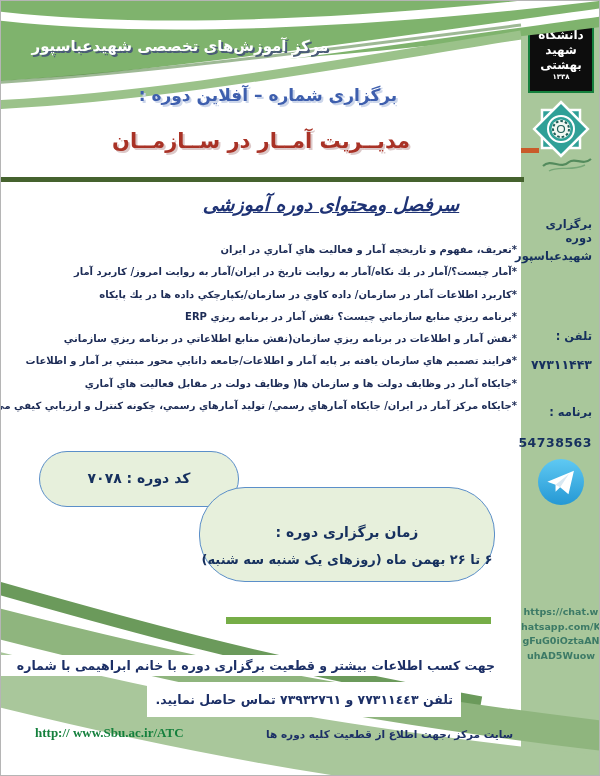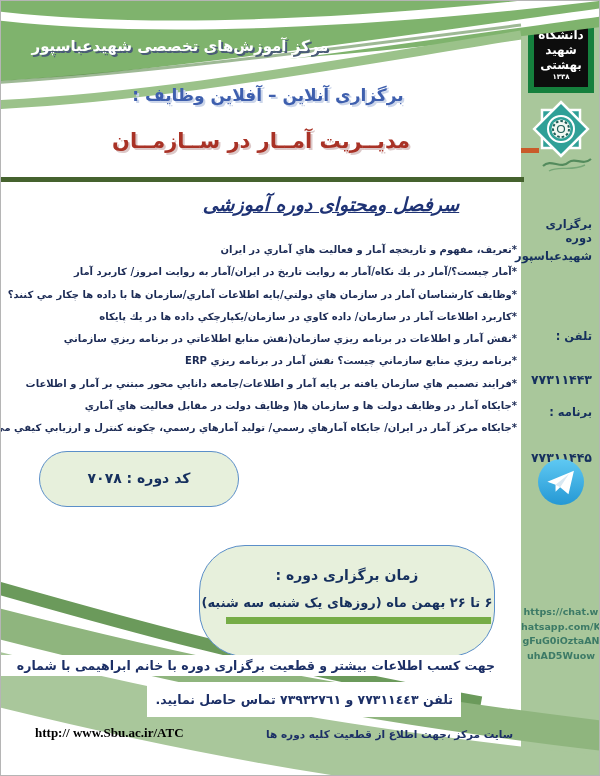"دانشگاه" .sbu-logo { border: 6px solid #15803d -> 2px solid #15803d }
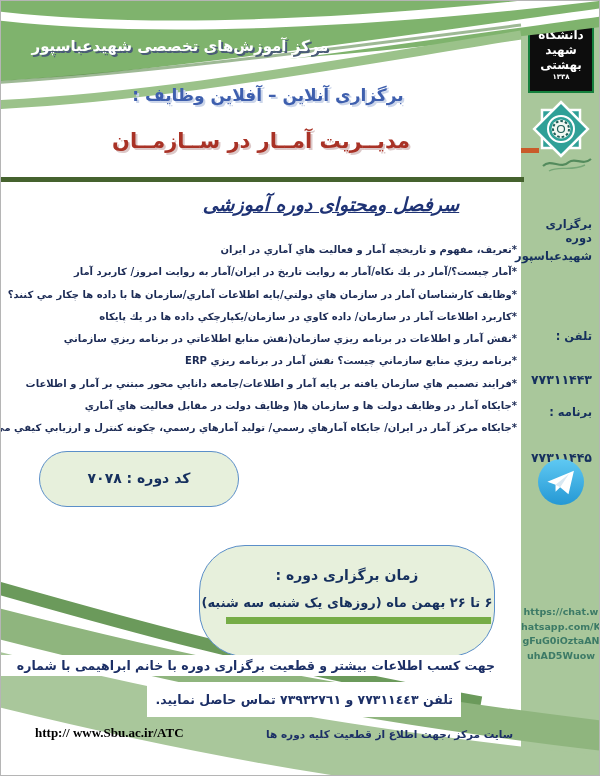"برگزاری آنلاین – آفلاین وظایف" div.abs { text: آنلاین – آفلاین وظایف -> شماره – آفلاین دوره }
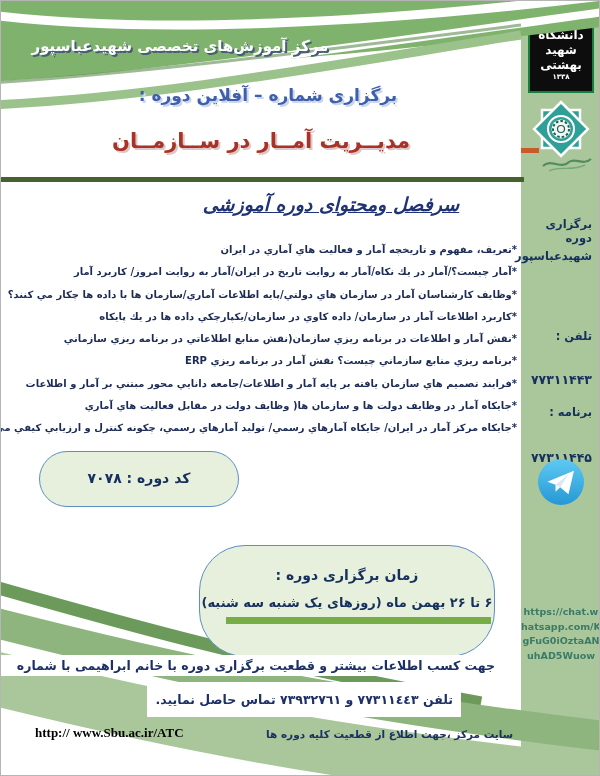"*وظایف کارشناسان آمار در سازمان" div { html: <div>*وظایف کارشناسان آمار در سازمان هاي دولتي/پایه اطلاعات آماري/سازمان ها با داده ها چکار مي کنند؟</div> -> none }
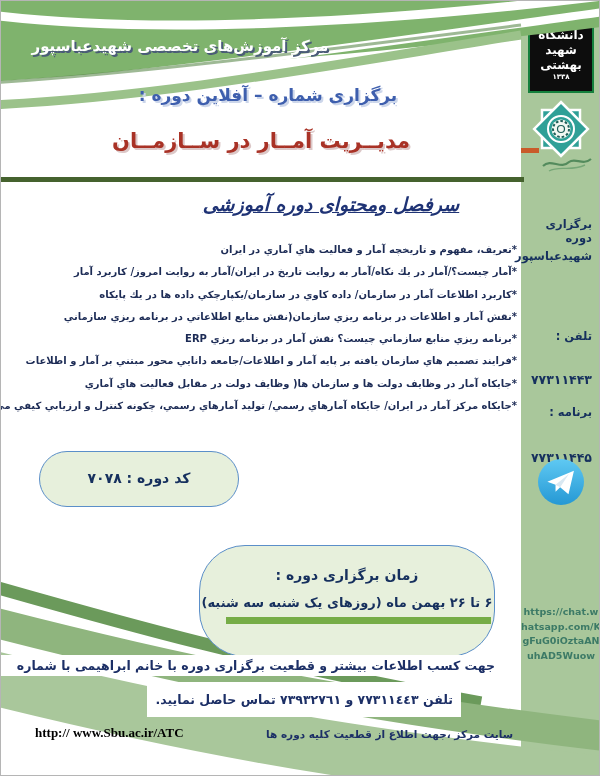"*نقش آمار و اطلاعات در" div { order: before "*برنامه ریزي منابع سازماني چیست؟" -> after "*برنامه ریزي منابع سازماني چیست؟" }
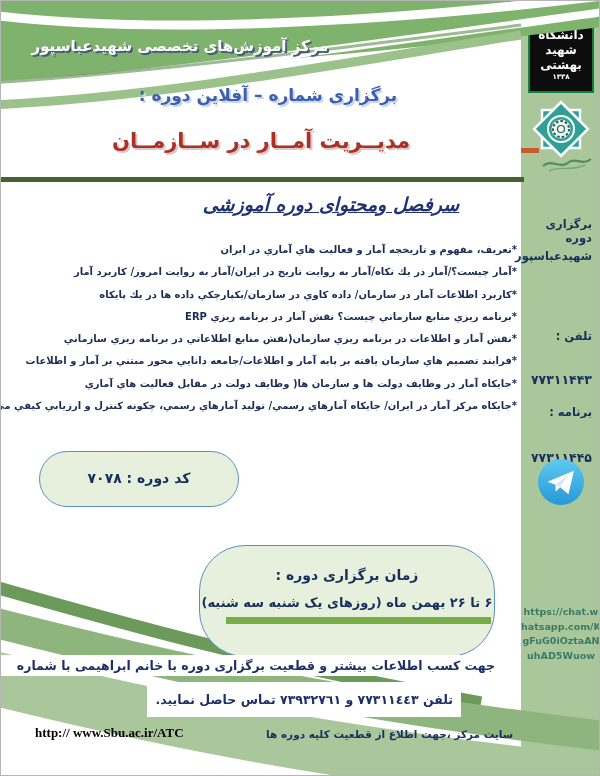"۷۷۳۱۱۴۴۳" .sidebar .sb-num { margin-top: 15px -> none }
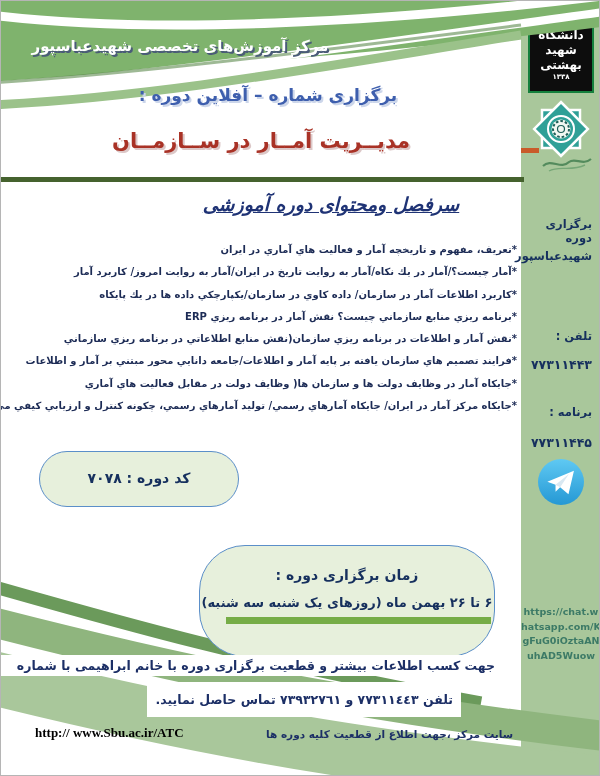"۷۷۳۱۱۴۴۵" div.sb-text { text: ۷۷۳۱۱۴۴۵ -> 54738563 }
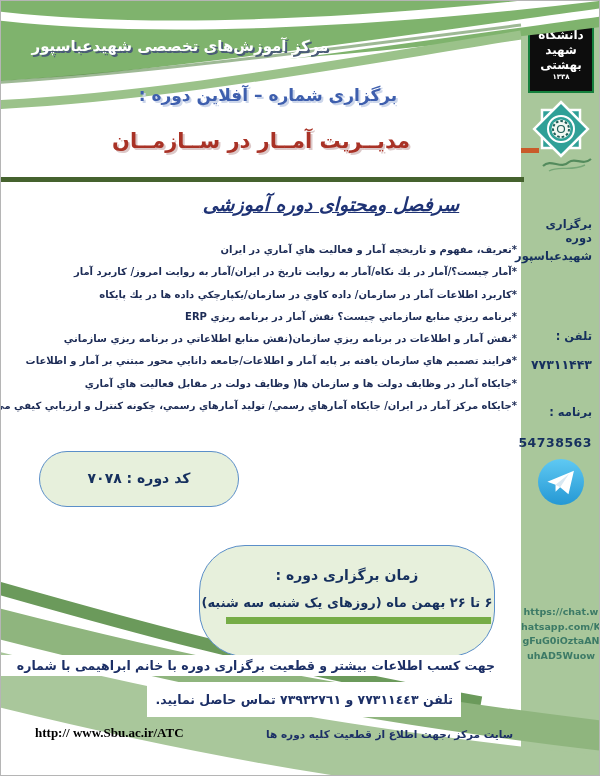"زمان برگزاری دوره :" .oval-time { height: 112px -> 95px; padding-top: 17px -> 32px; top: 544px -> 486px }
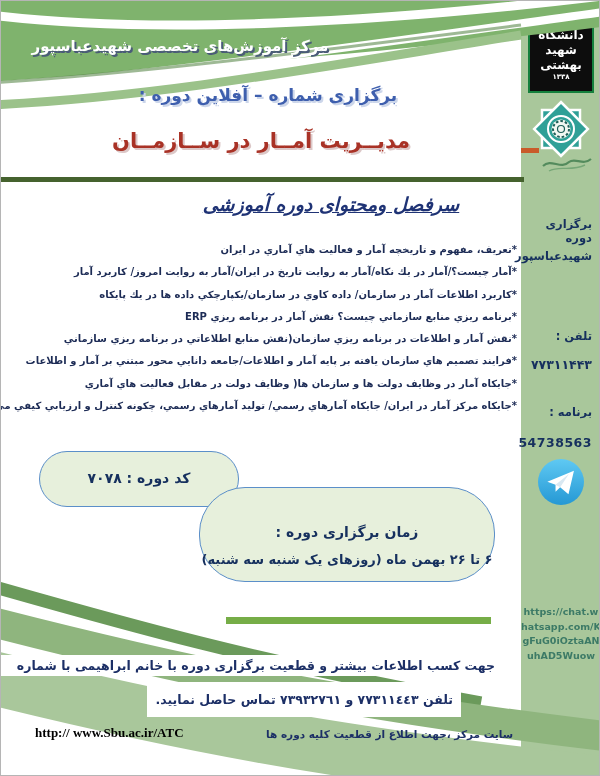"http:// www.Sbu.ac.ir/ATC" .f-url { color: #000000 -> #15803d }
